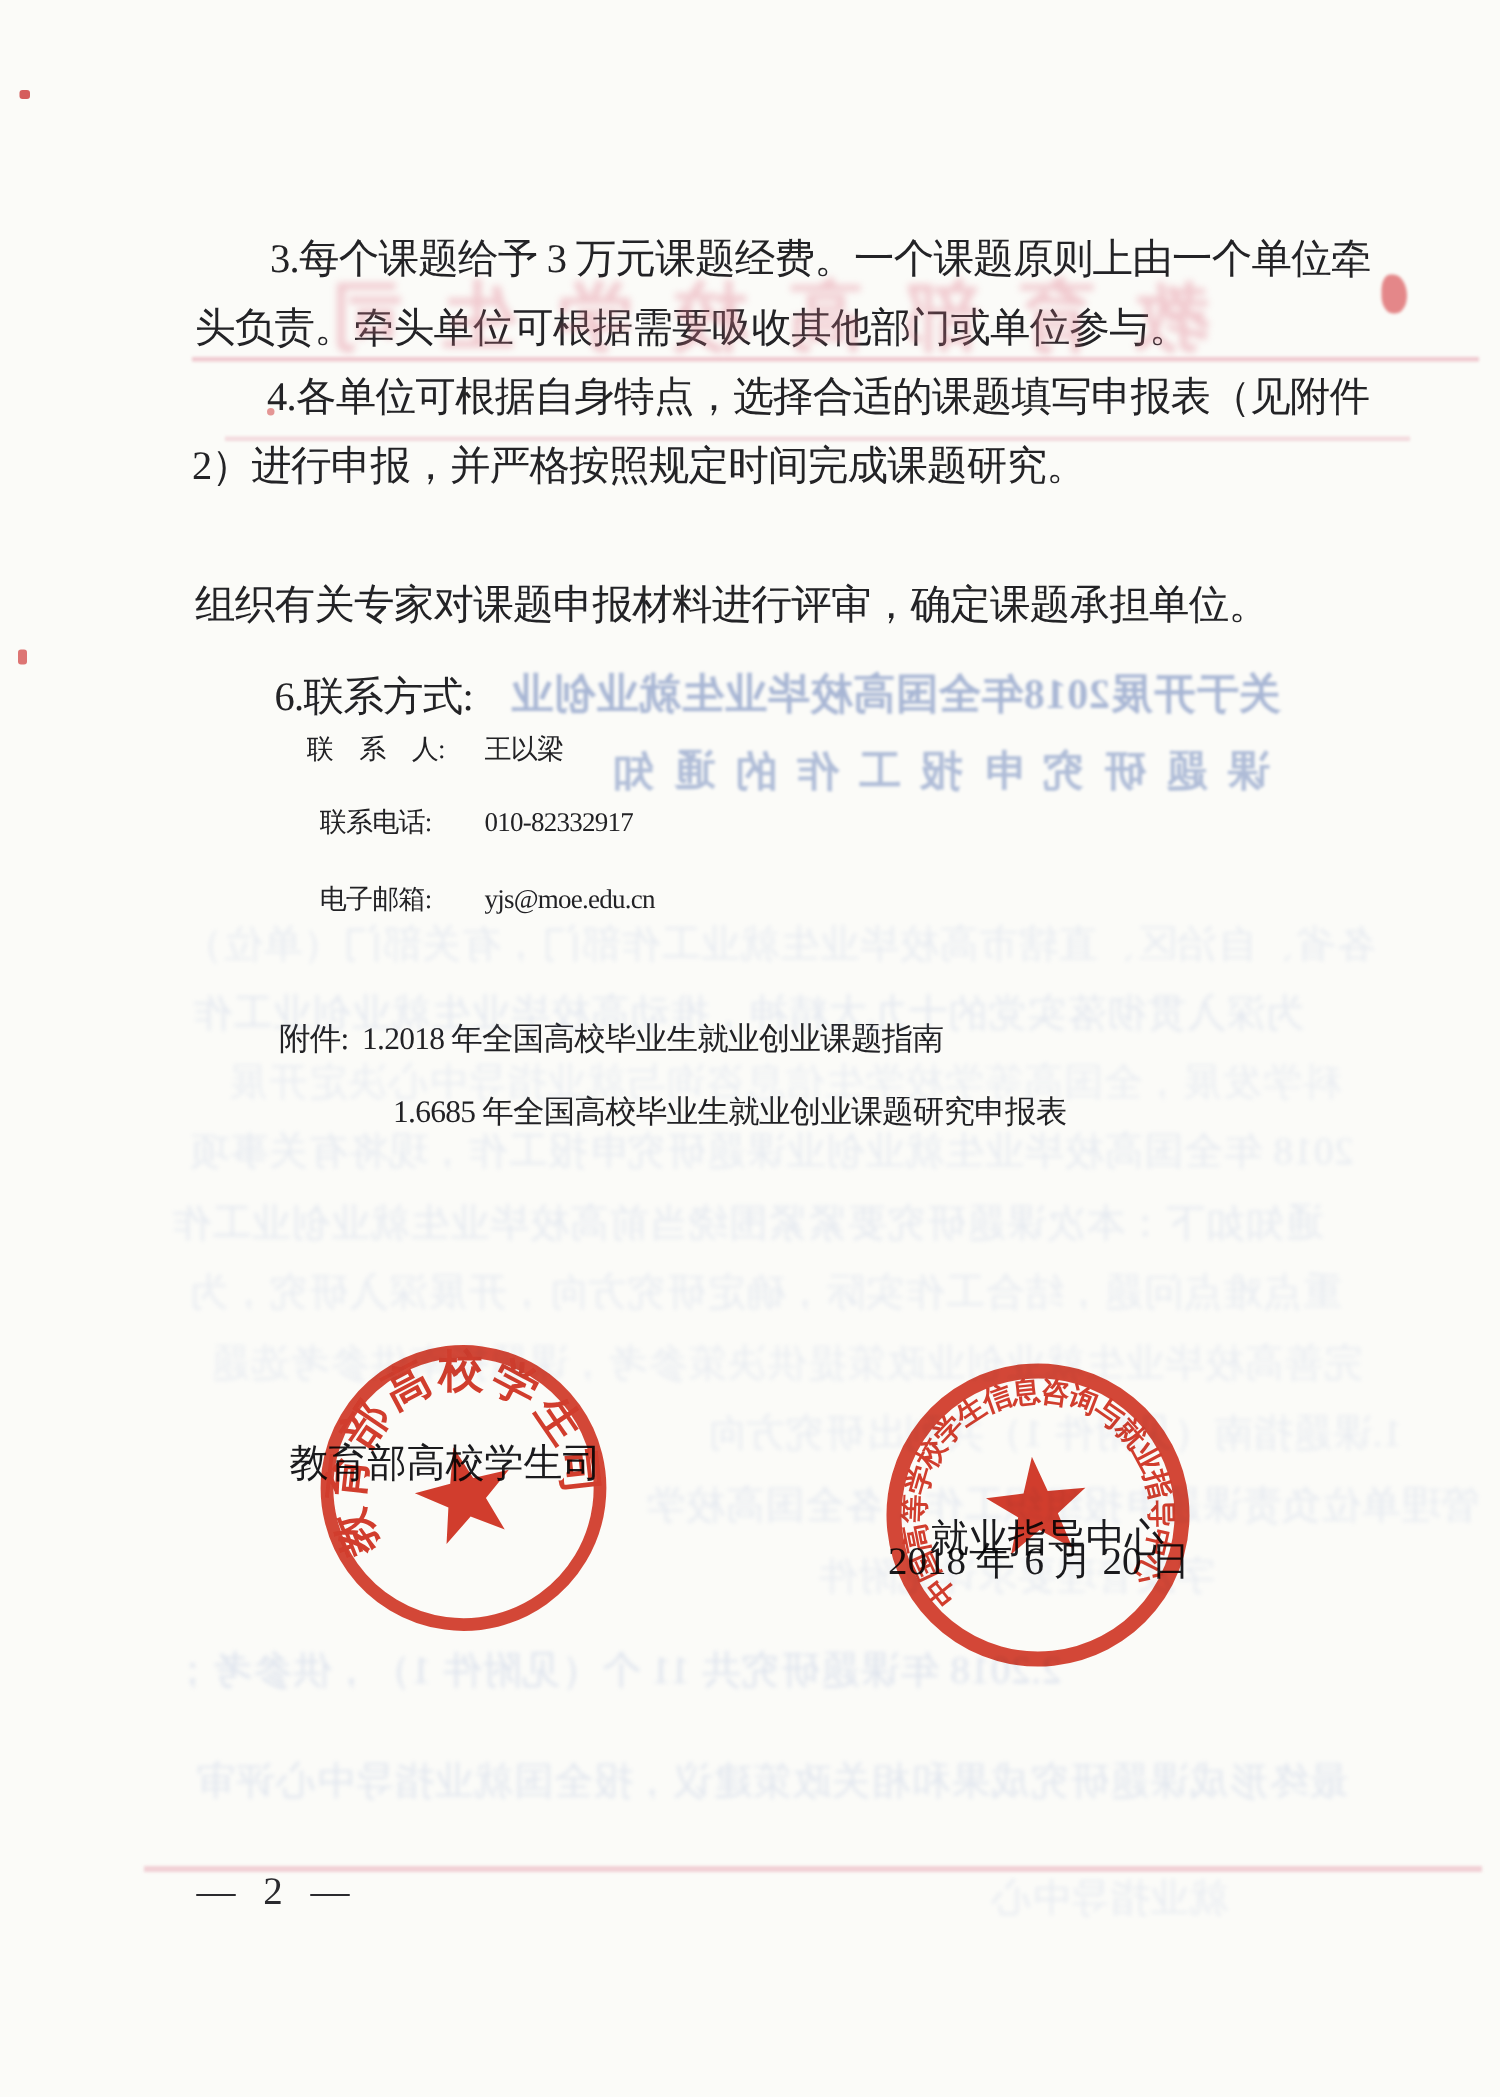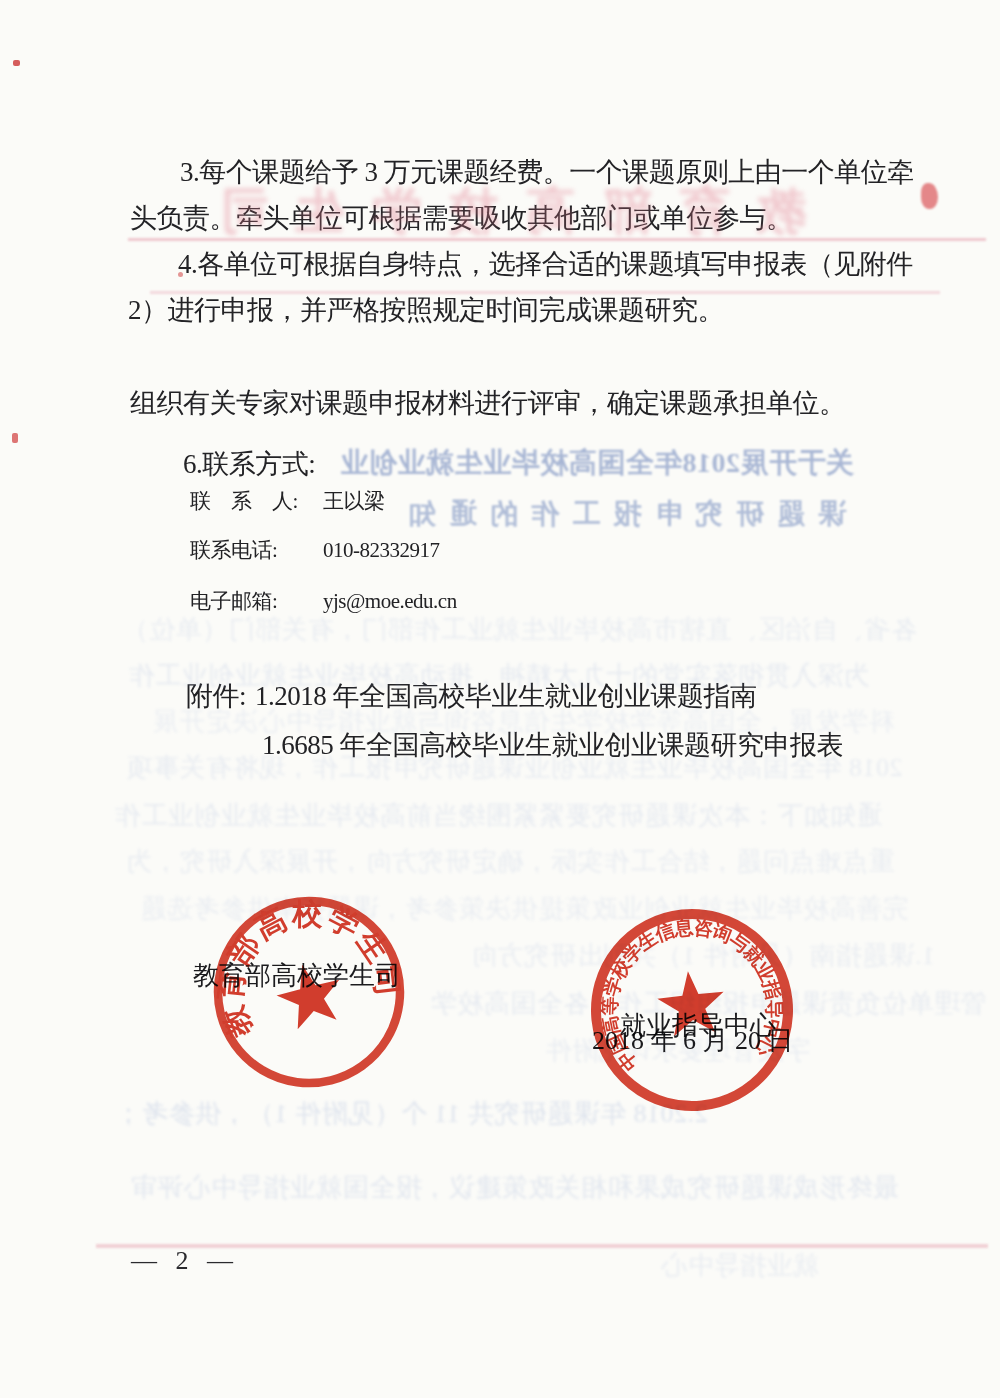"联 系 人: 王以梁" .contact-row { font-size: 21px -> 18px; text-align: none -> center }
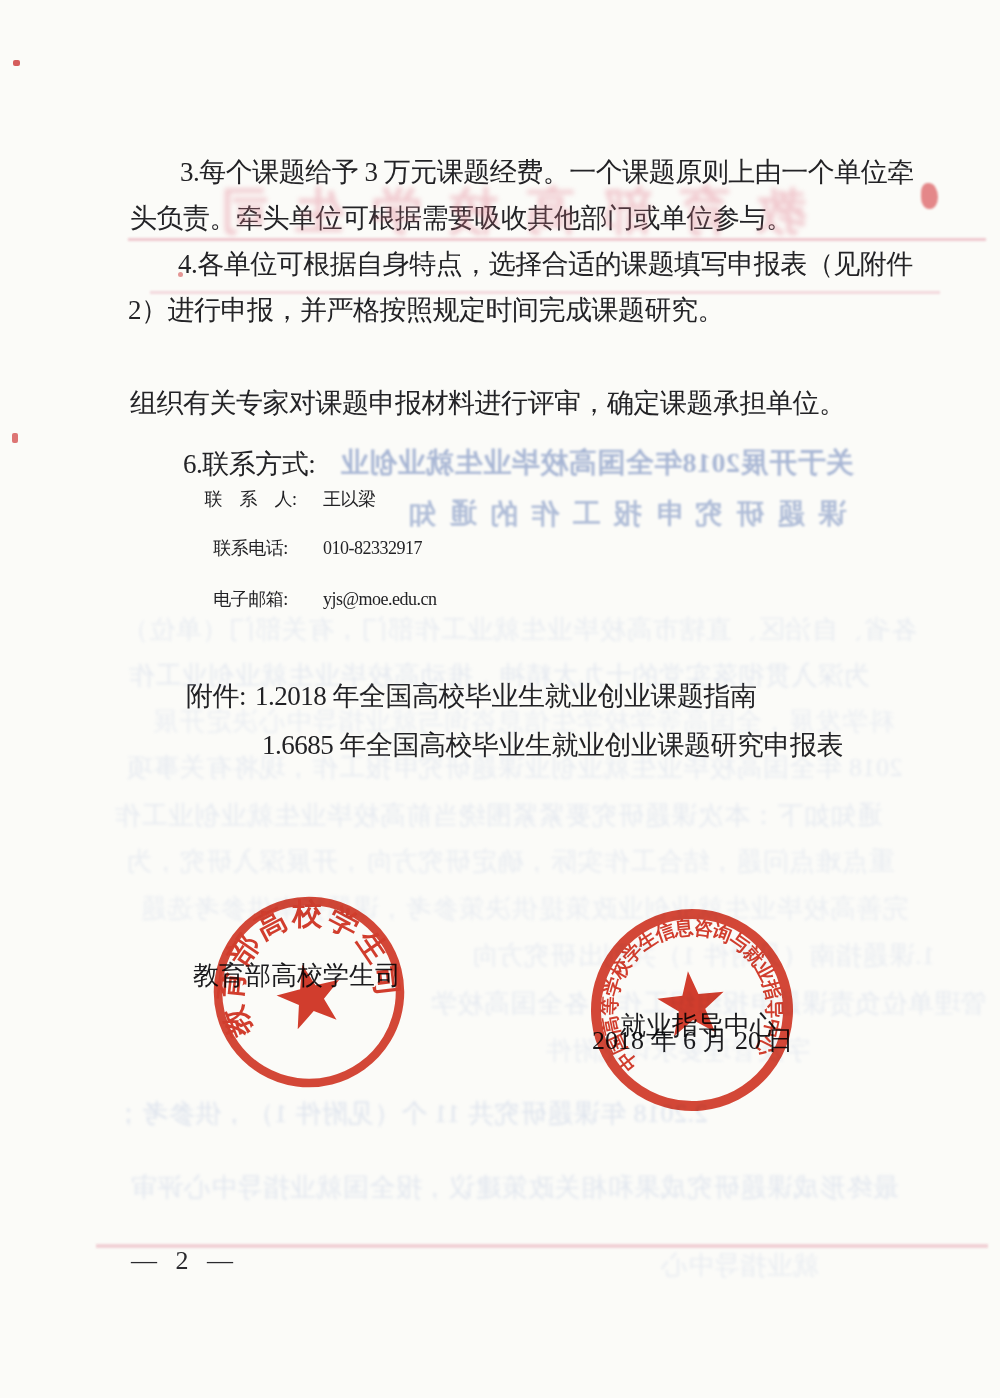"附件: 1.2018 年全国高校毕业生就业创业课题指南" .attach-row { font-size: 27px -> 21px }
